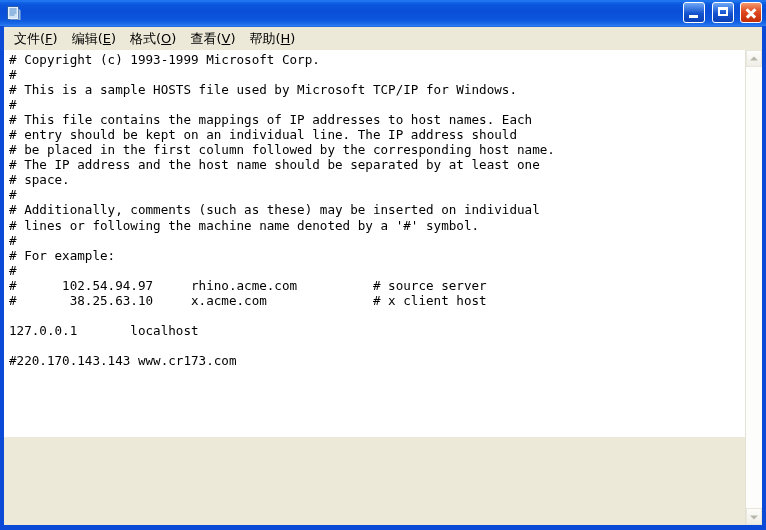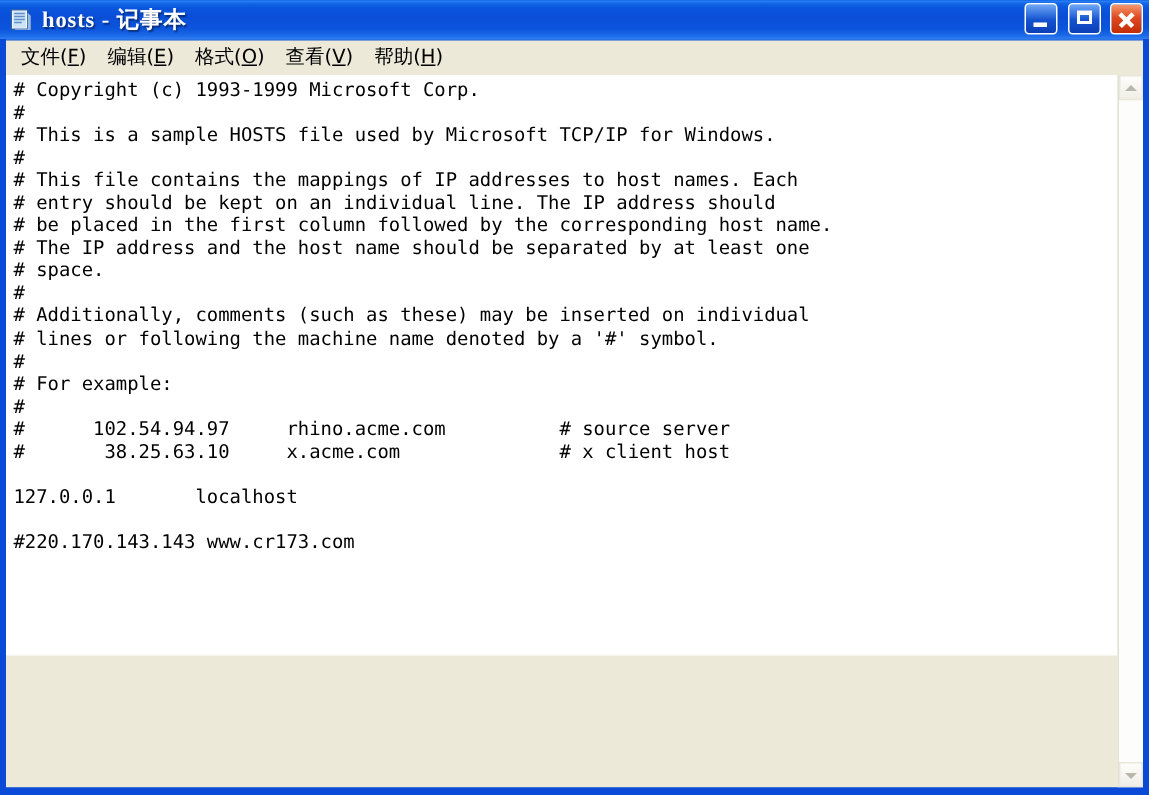"hosts - 记事本" span.title-text { html: <span>hosts - 记事本</span> -> none }
